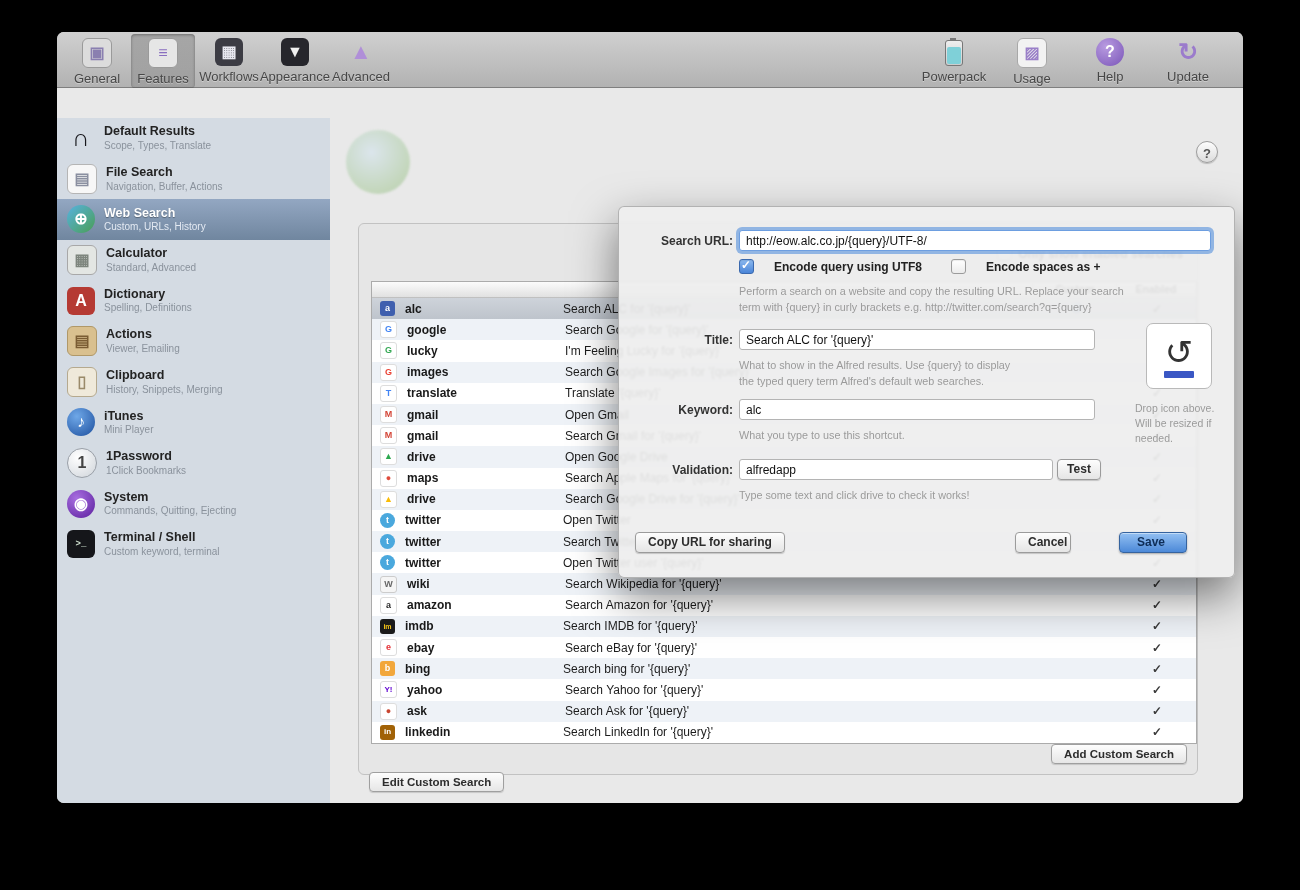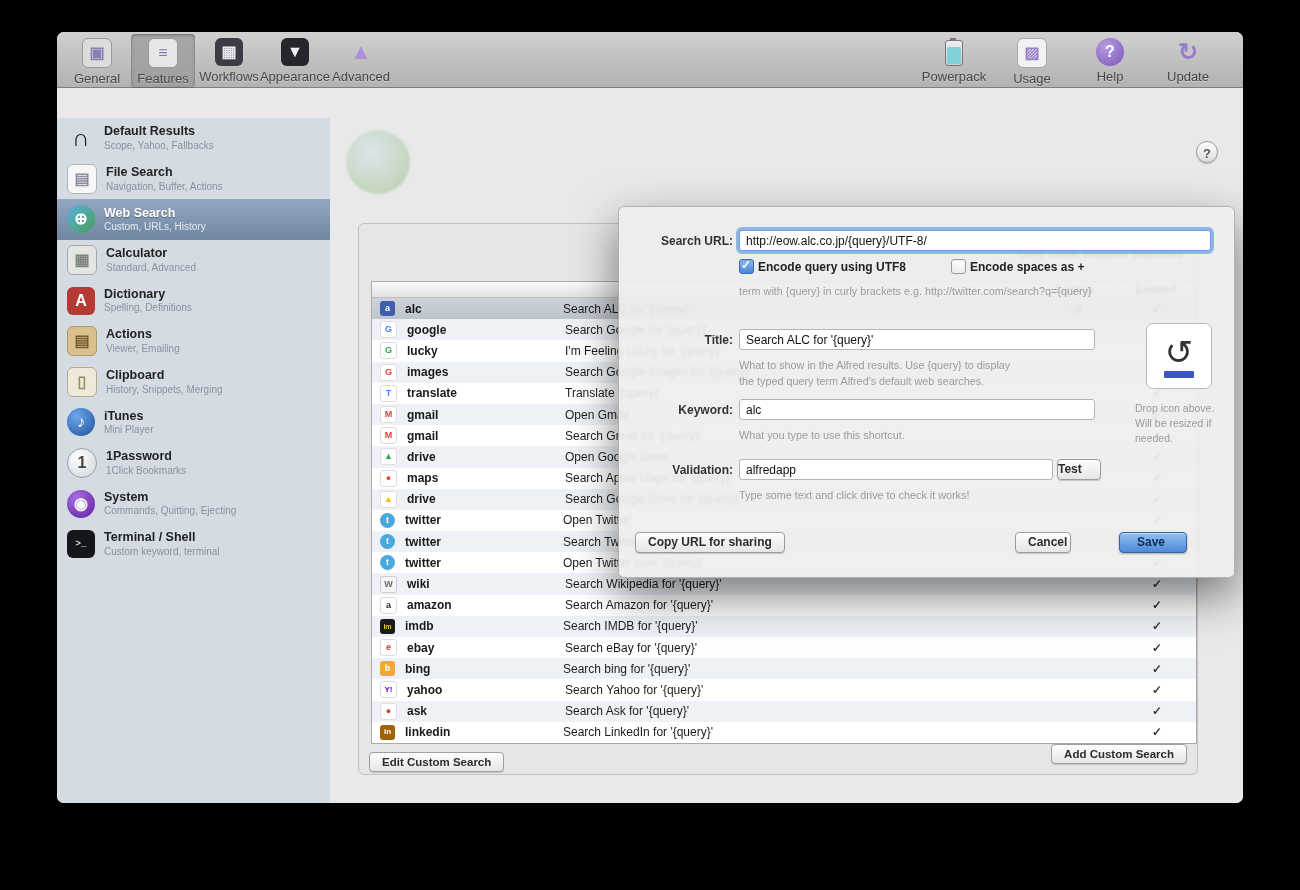"Scope, Yahoo, Fallbacks" div.side-sub { text: Yahoo, Fallbacks -> Types, Translate }
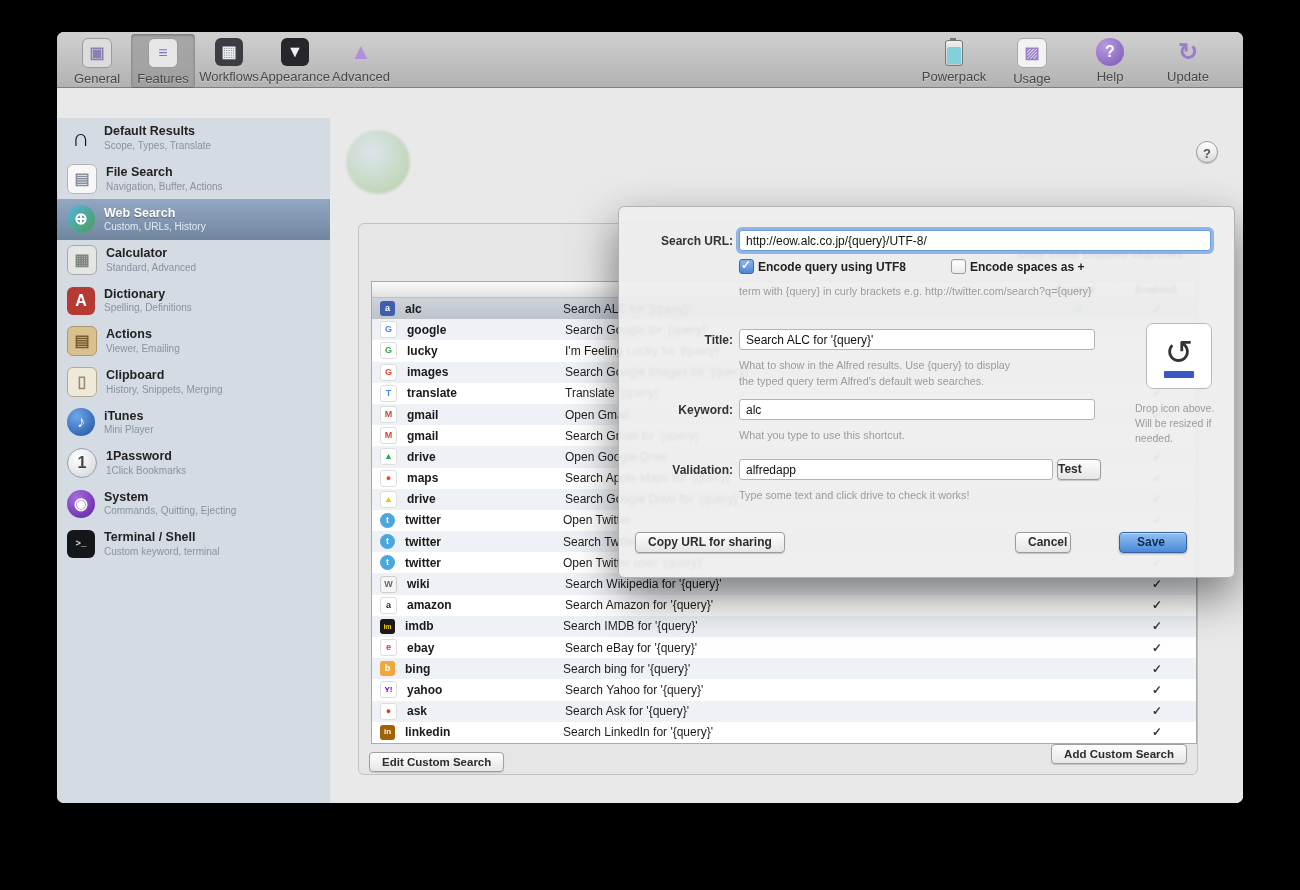"Encode query using UTF8" .cb-row { gap: 4px -> 20px }
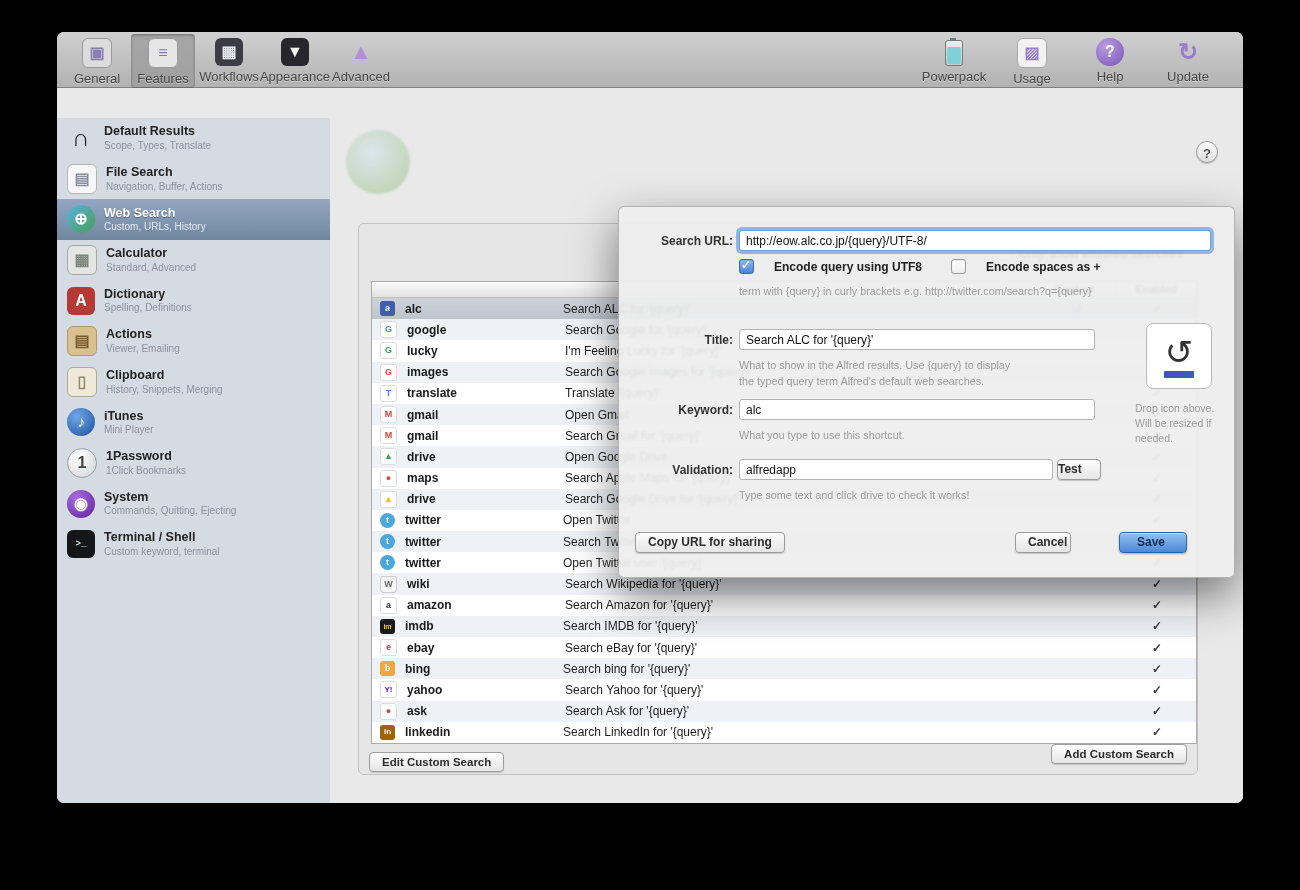"Perform a search on a" div { html: none -> <div>Perform a search on a website and copy the resulting URL. Replace your search</div> }
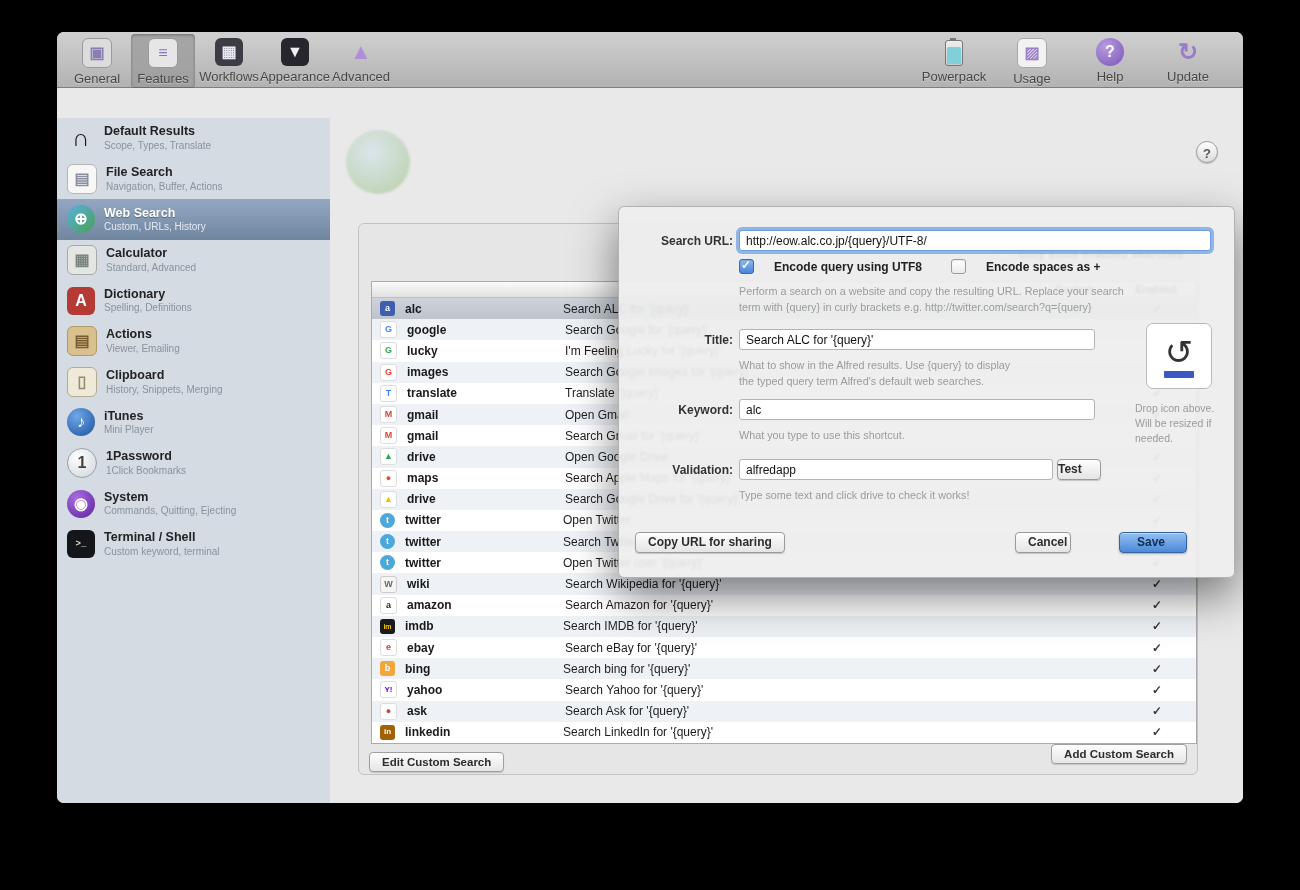"Test" .test-btn { text-align: left -> center }
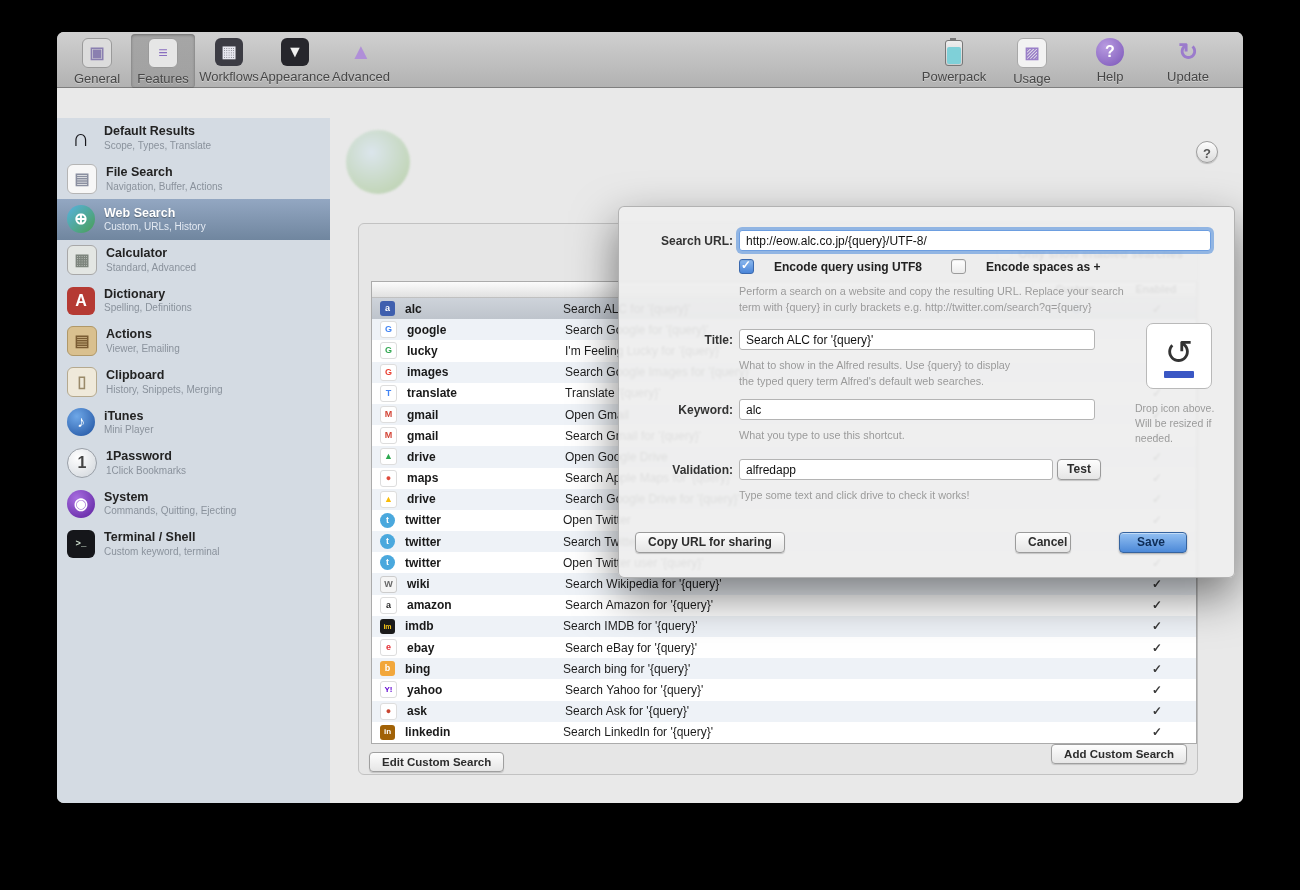"Edit Custom Search" .edit-btn { top: 528px -> 548px }
